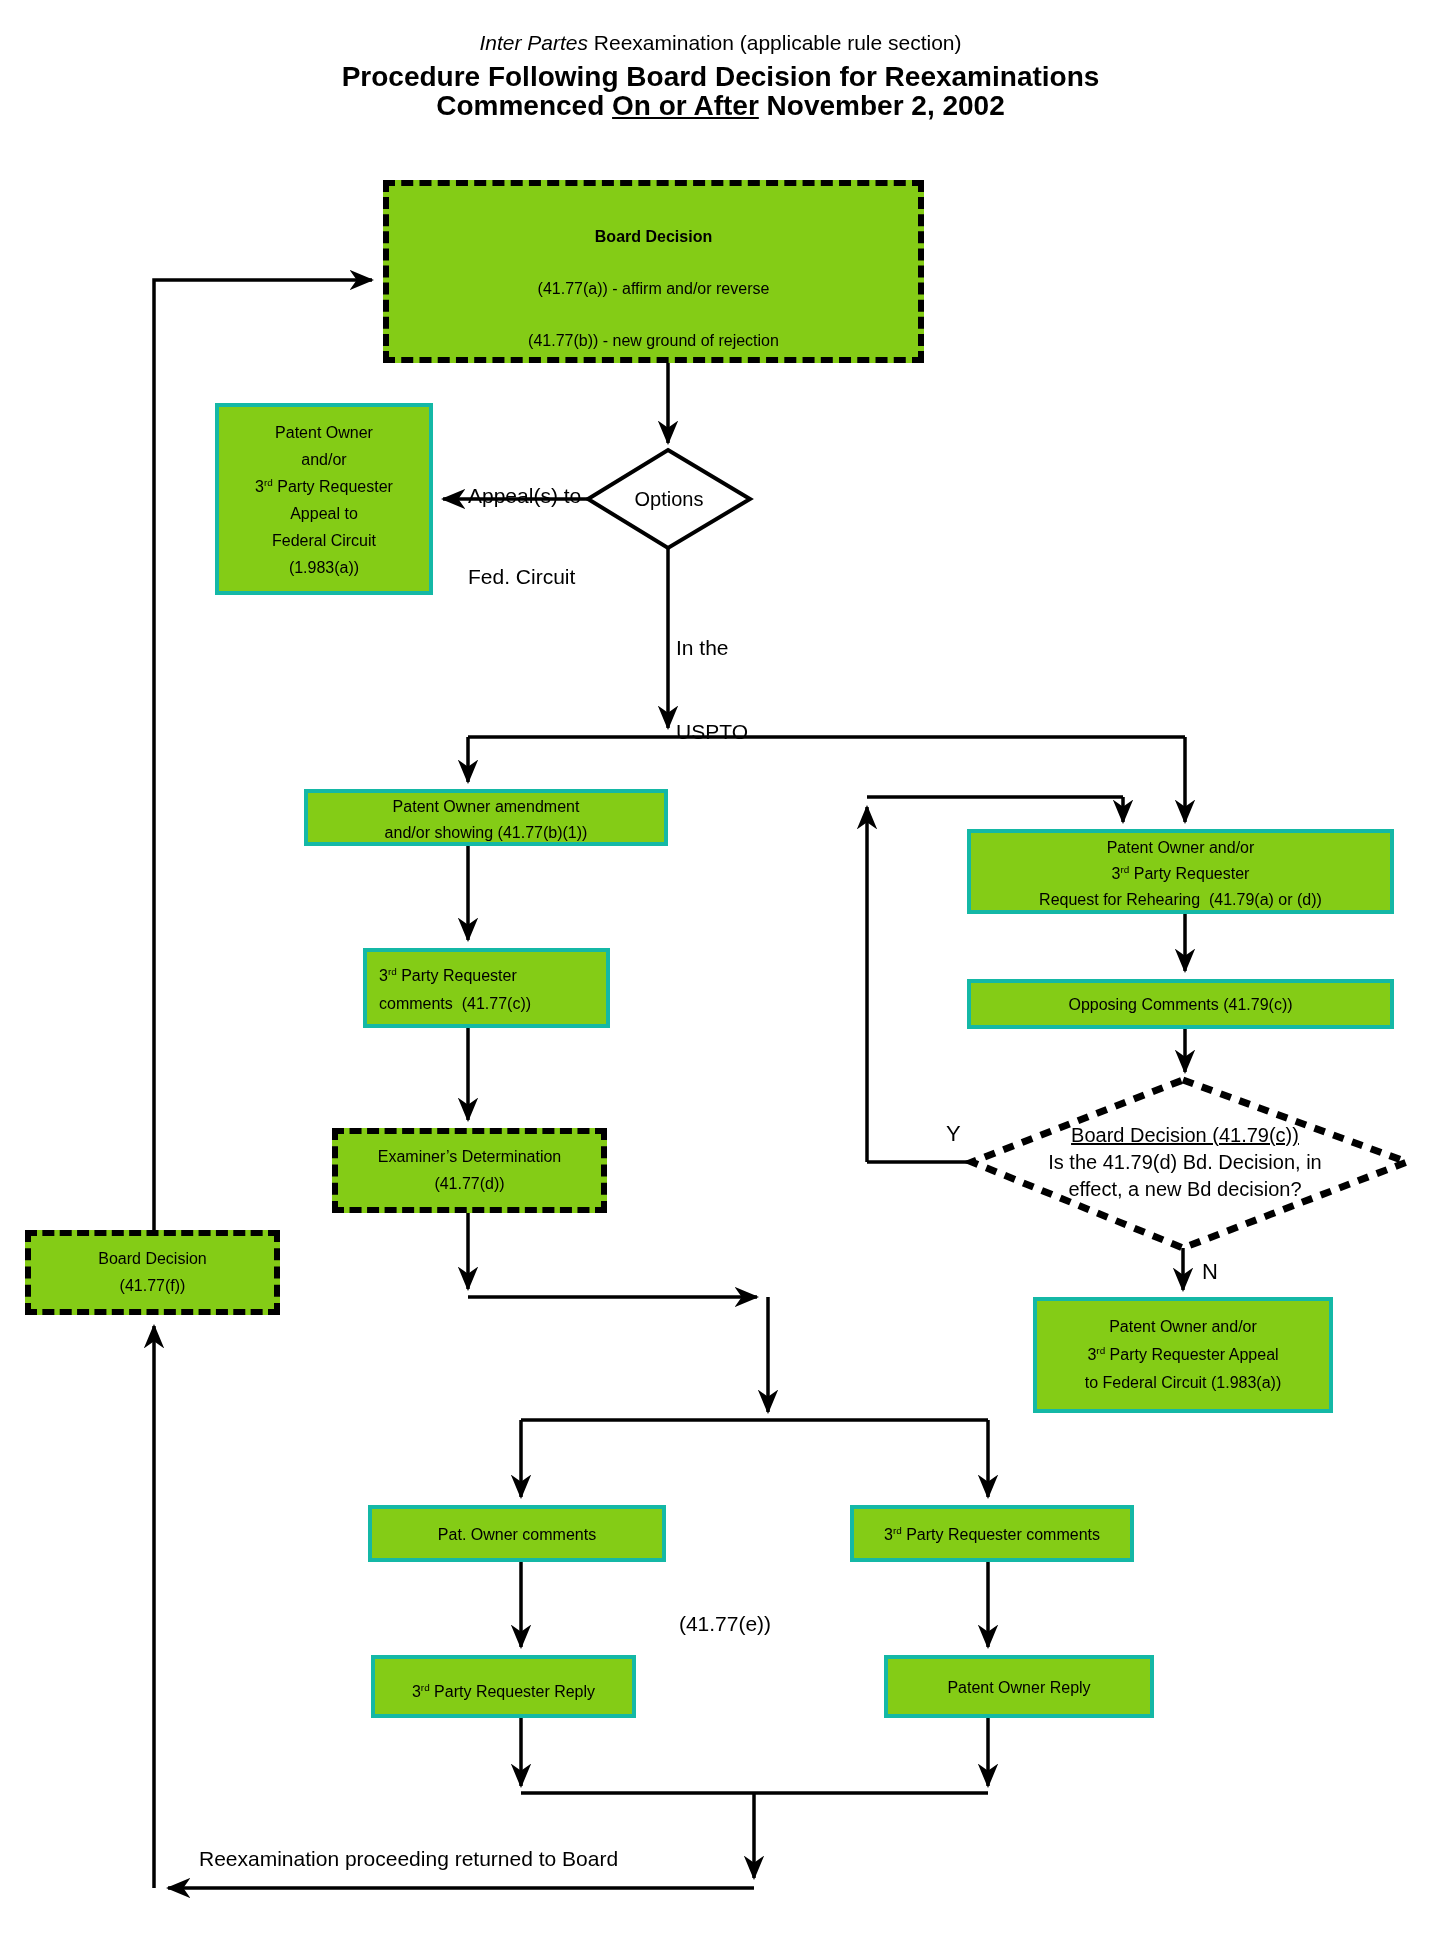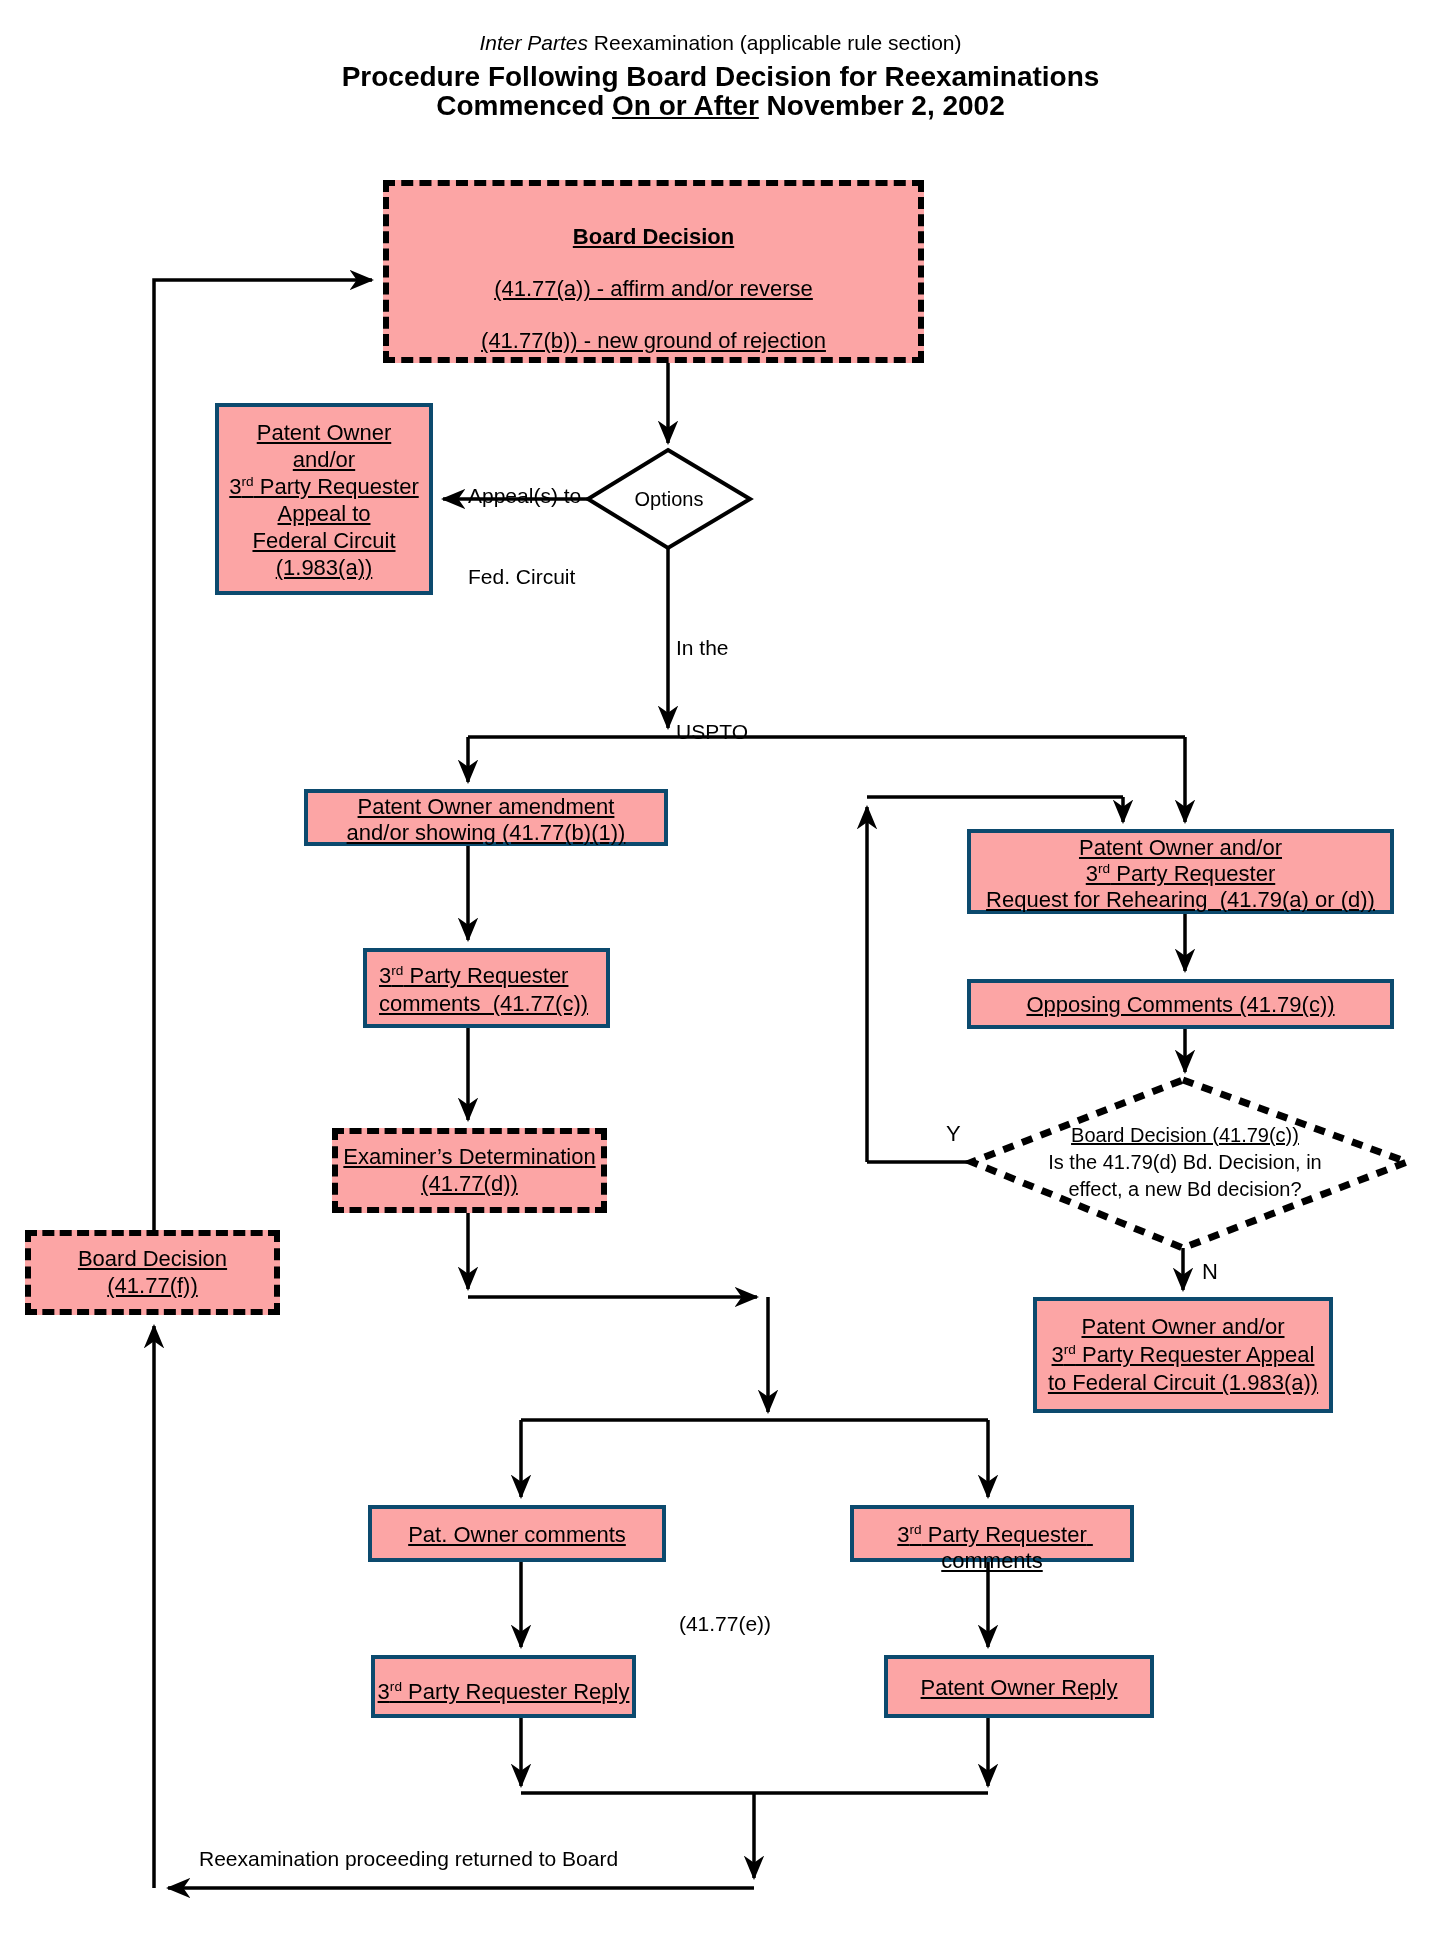"Board Decision" .box { background: #fca5a5 -> #84cc16; font-size: 22px -> 16px; text-decoration: underline -> none }
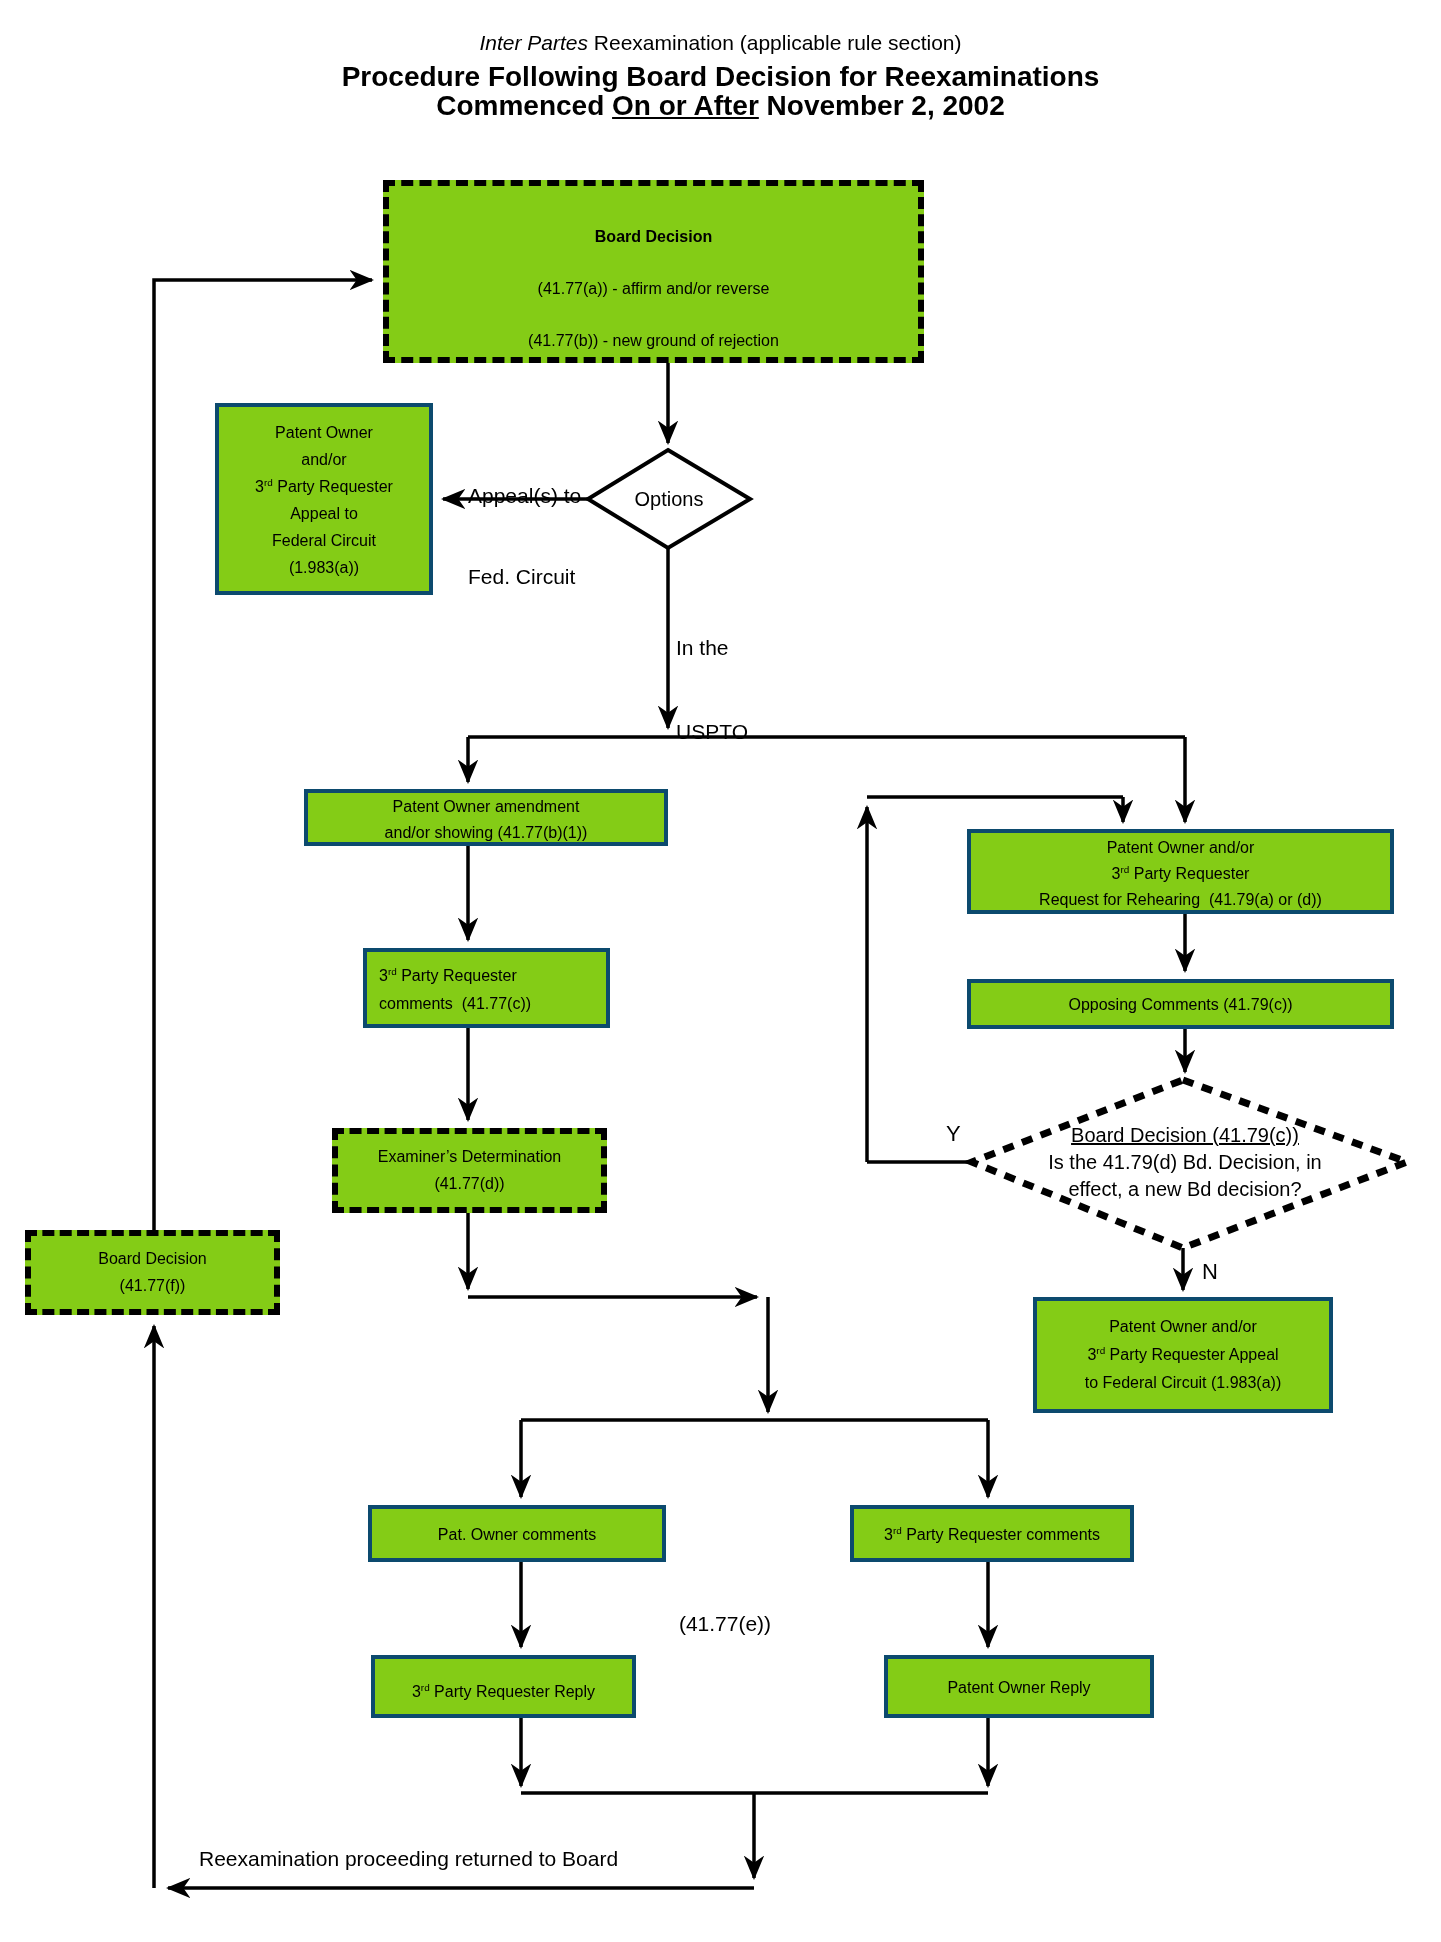"Patent Owner" .solid { border: 4px solid #0c4a6e -> 4px solid #14b8a6 }
